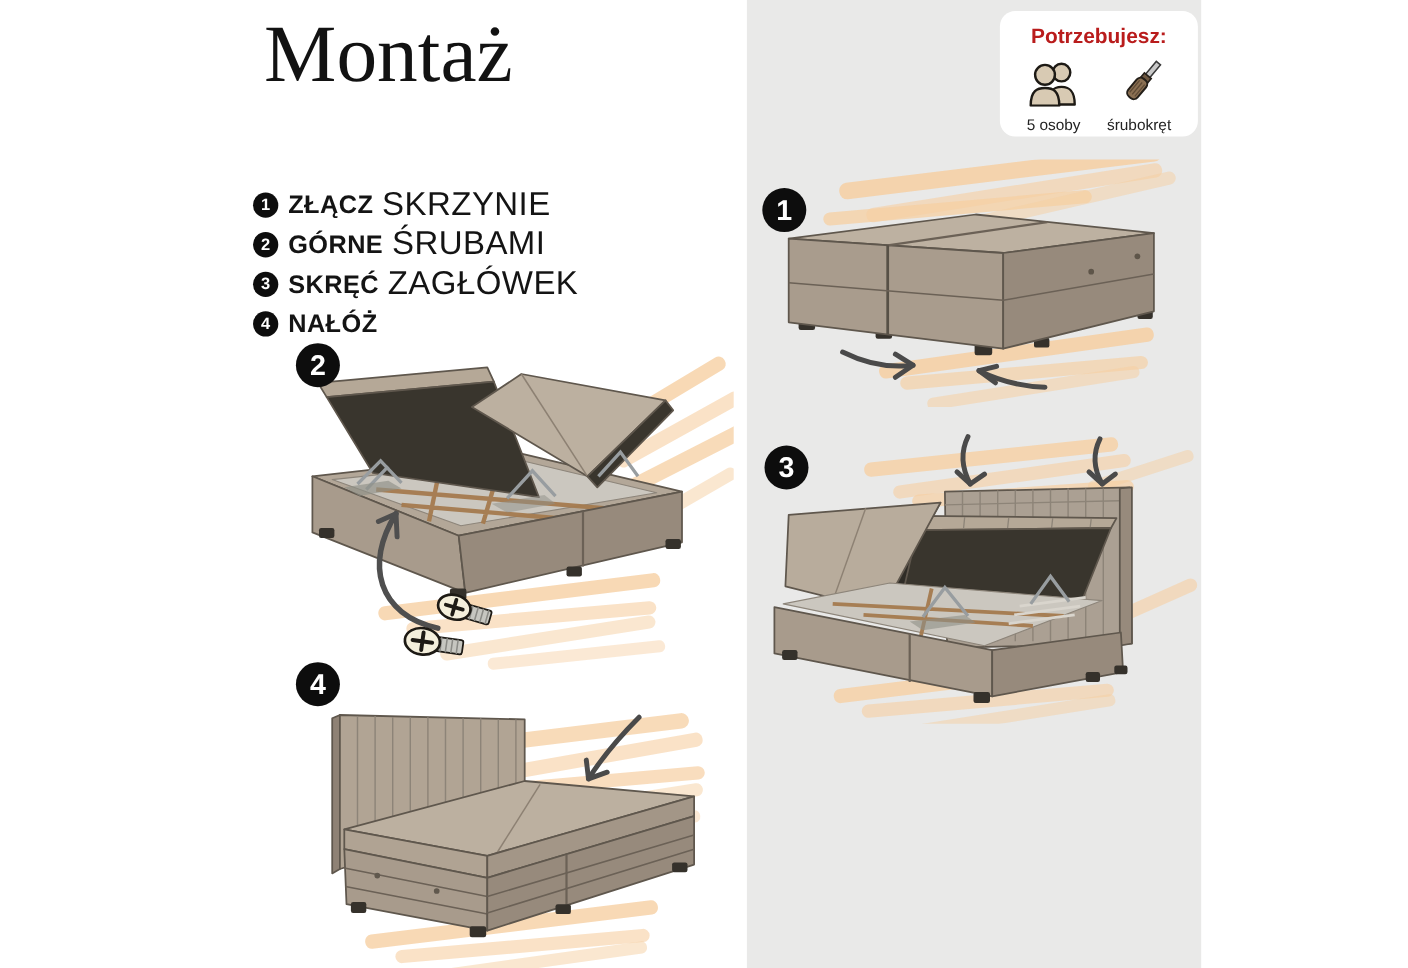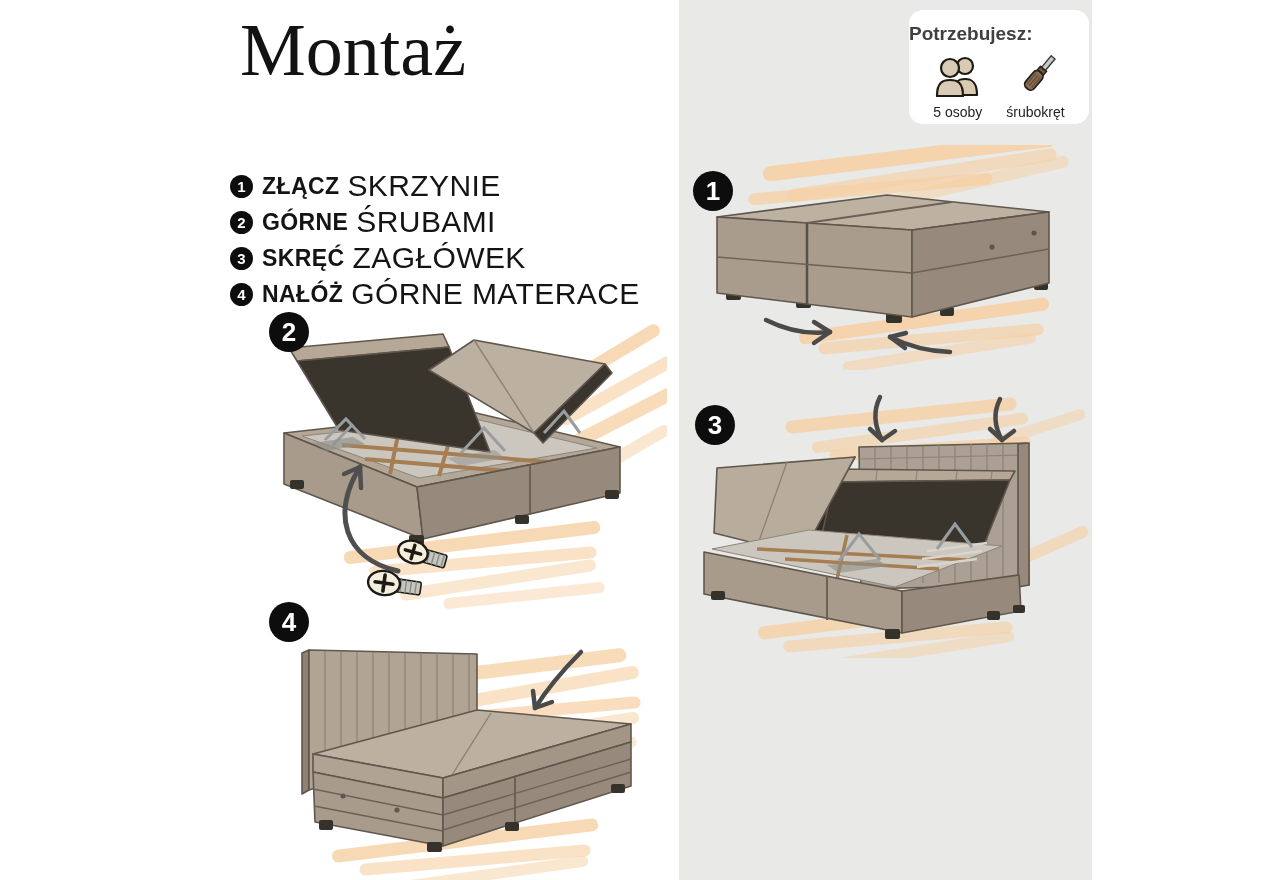"Potrzebujesz:" .req-title { color: #404040 -> #b91c1c; text-align: none -> center }
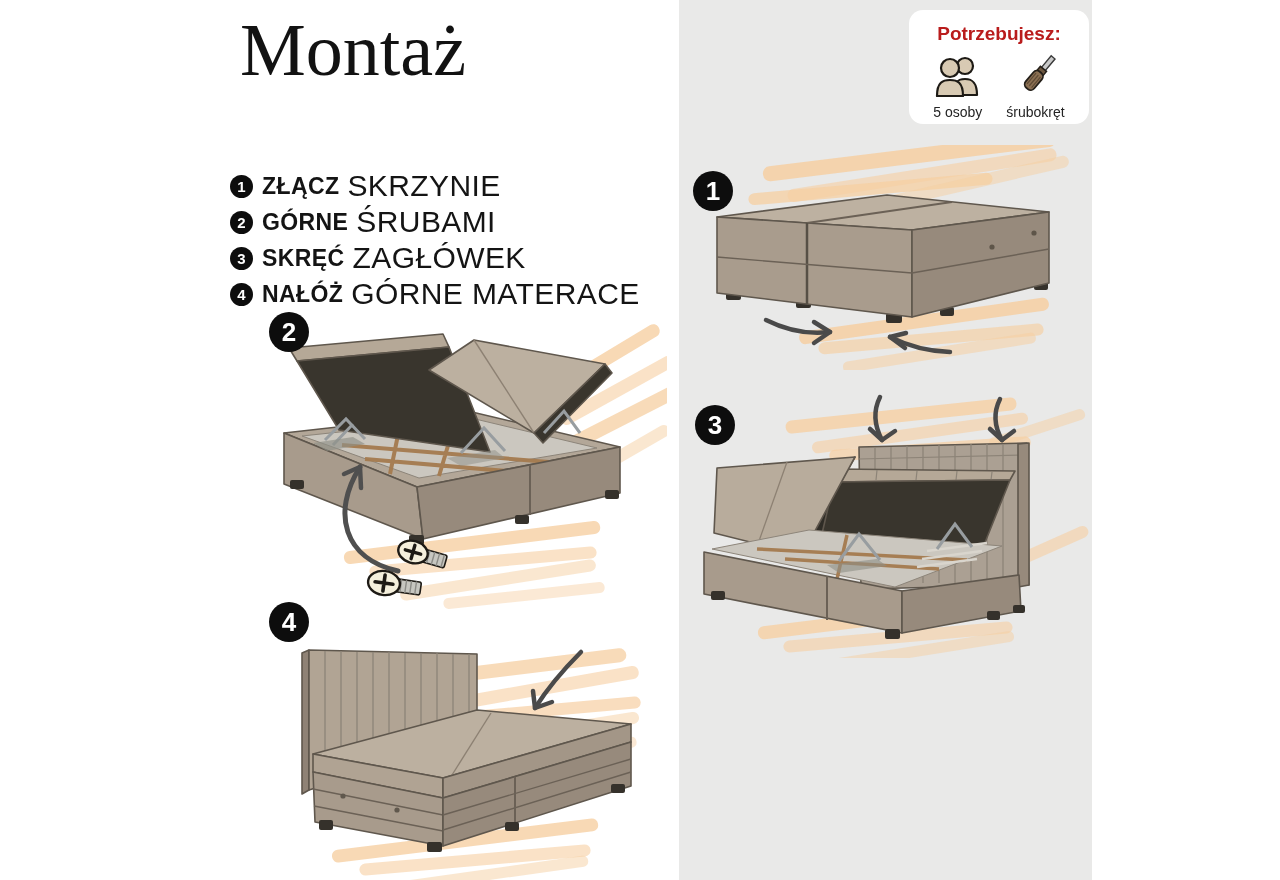"GÓRNE MATERACE" span.step-rest { html: <span>GÓRNE MATERACE</span> -> none }
